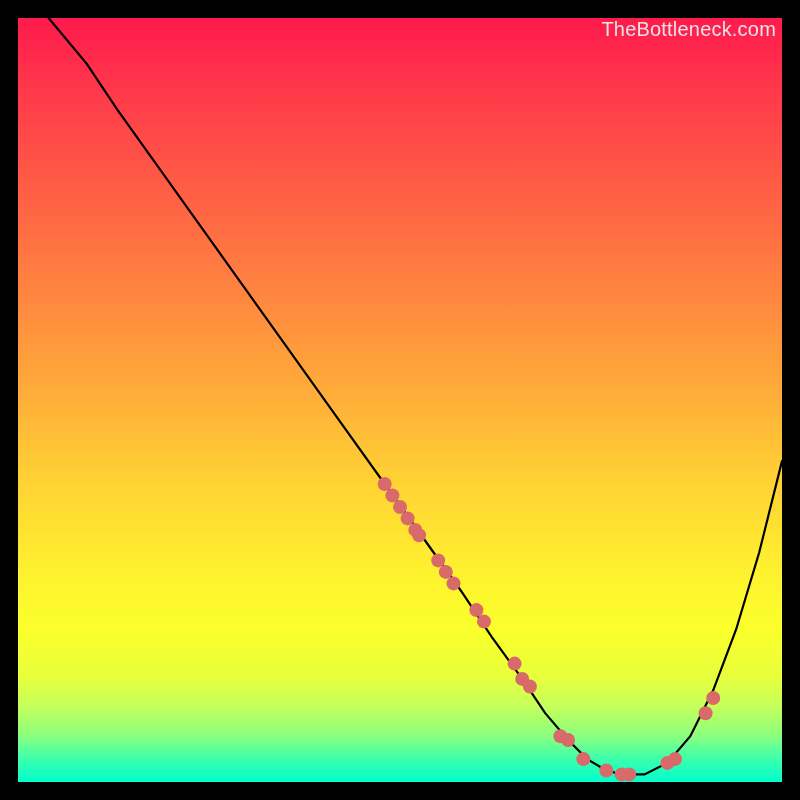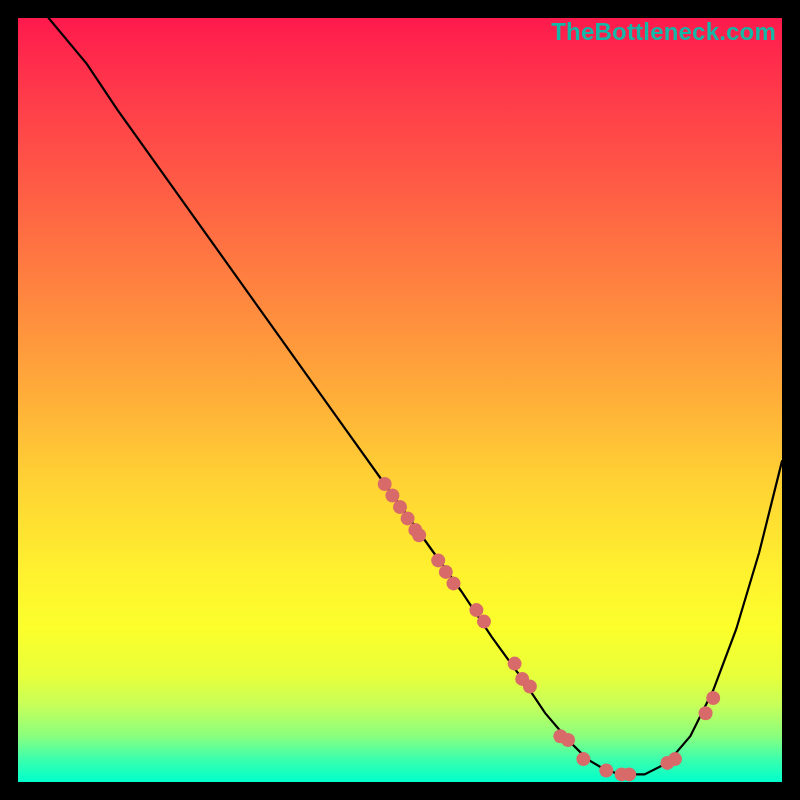"TheBottleneck.com" .watermark { color: #14b8a6 -> #e5e5e5; font-size: 24px -> 20px; font-weight: 700 -> 400 }
